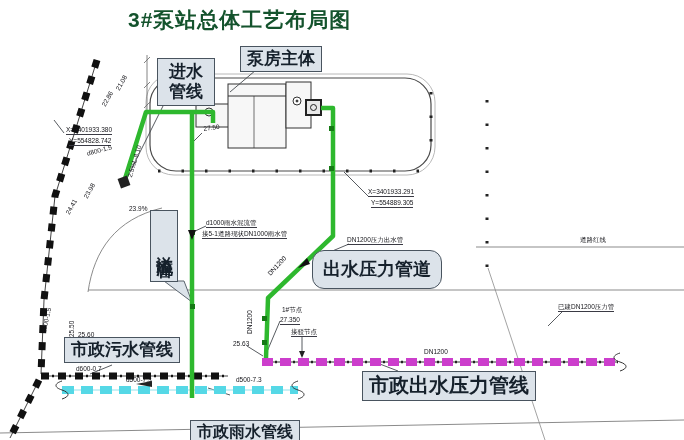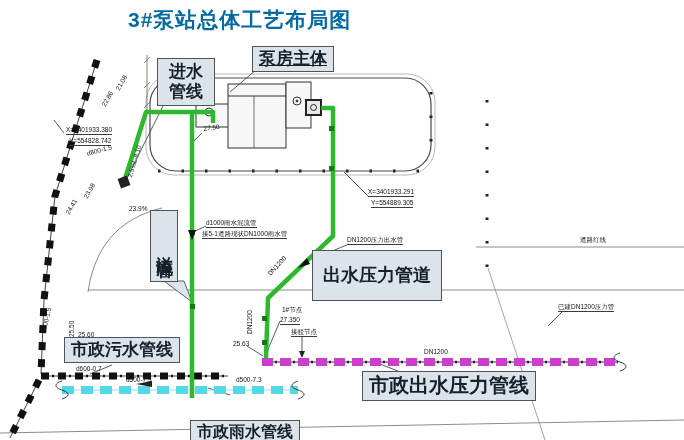"3#泵站总体工艺布局图" .title { color: #0369a1 -> #14532d }
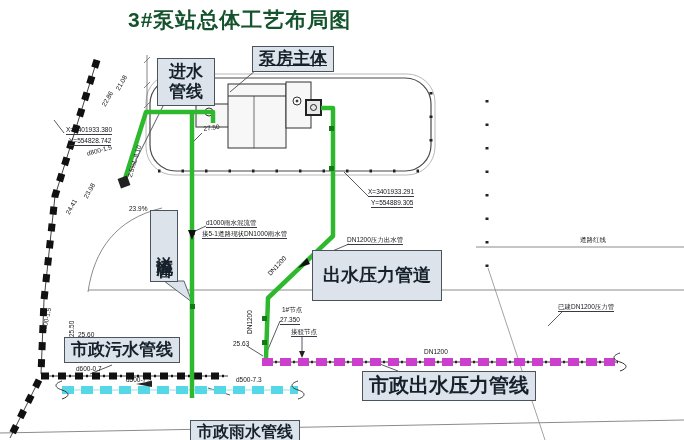"泵房主体" div.box { left: 252px -> 240px; text-decoration: underline -> none }
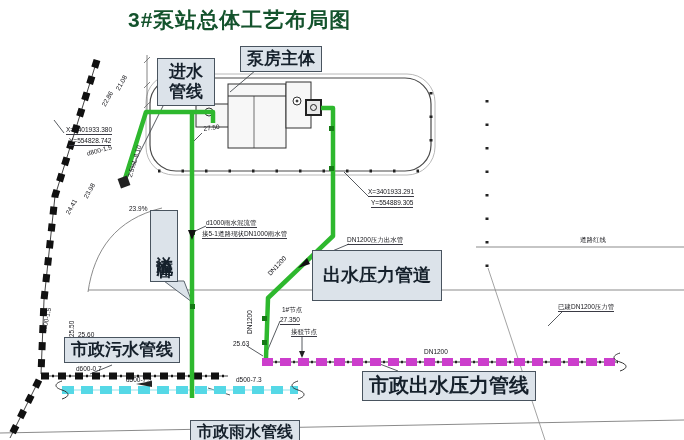"出水压力管道" div.box { border-radius: none -> 12px; padding: 14px 10px -> 8px 10px }
